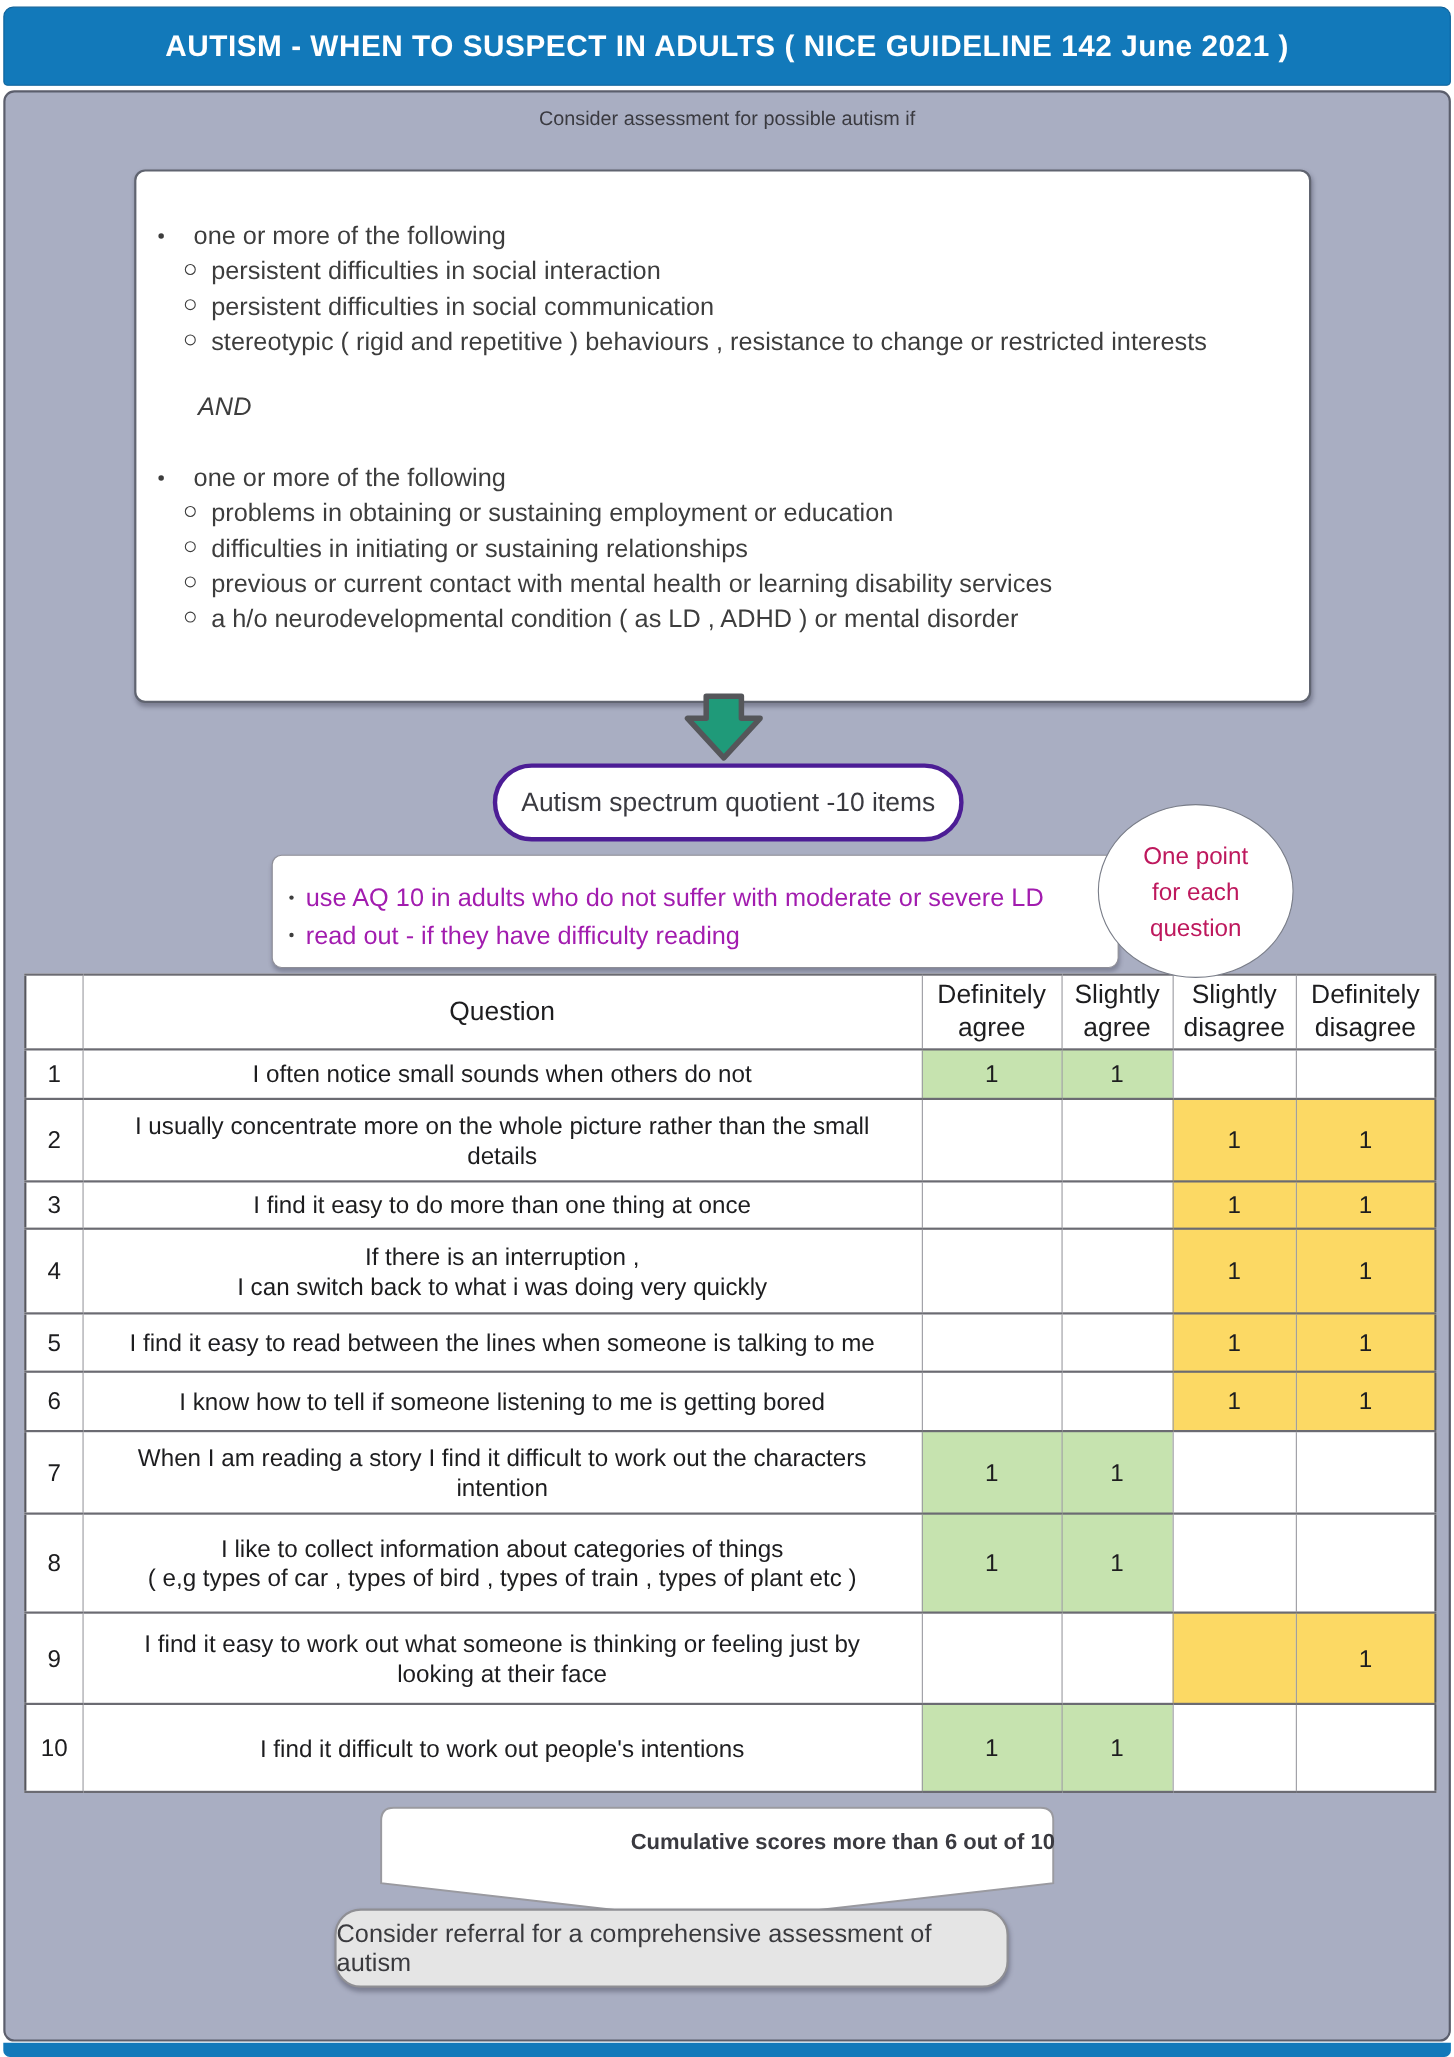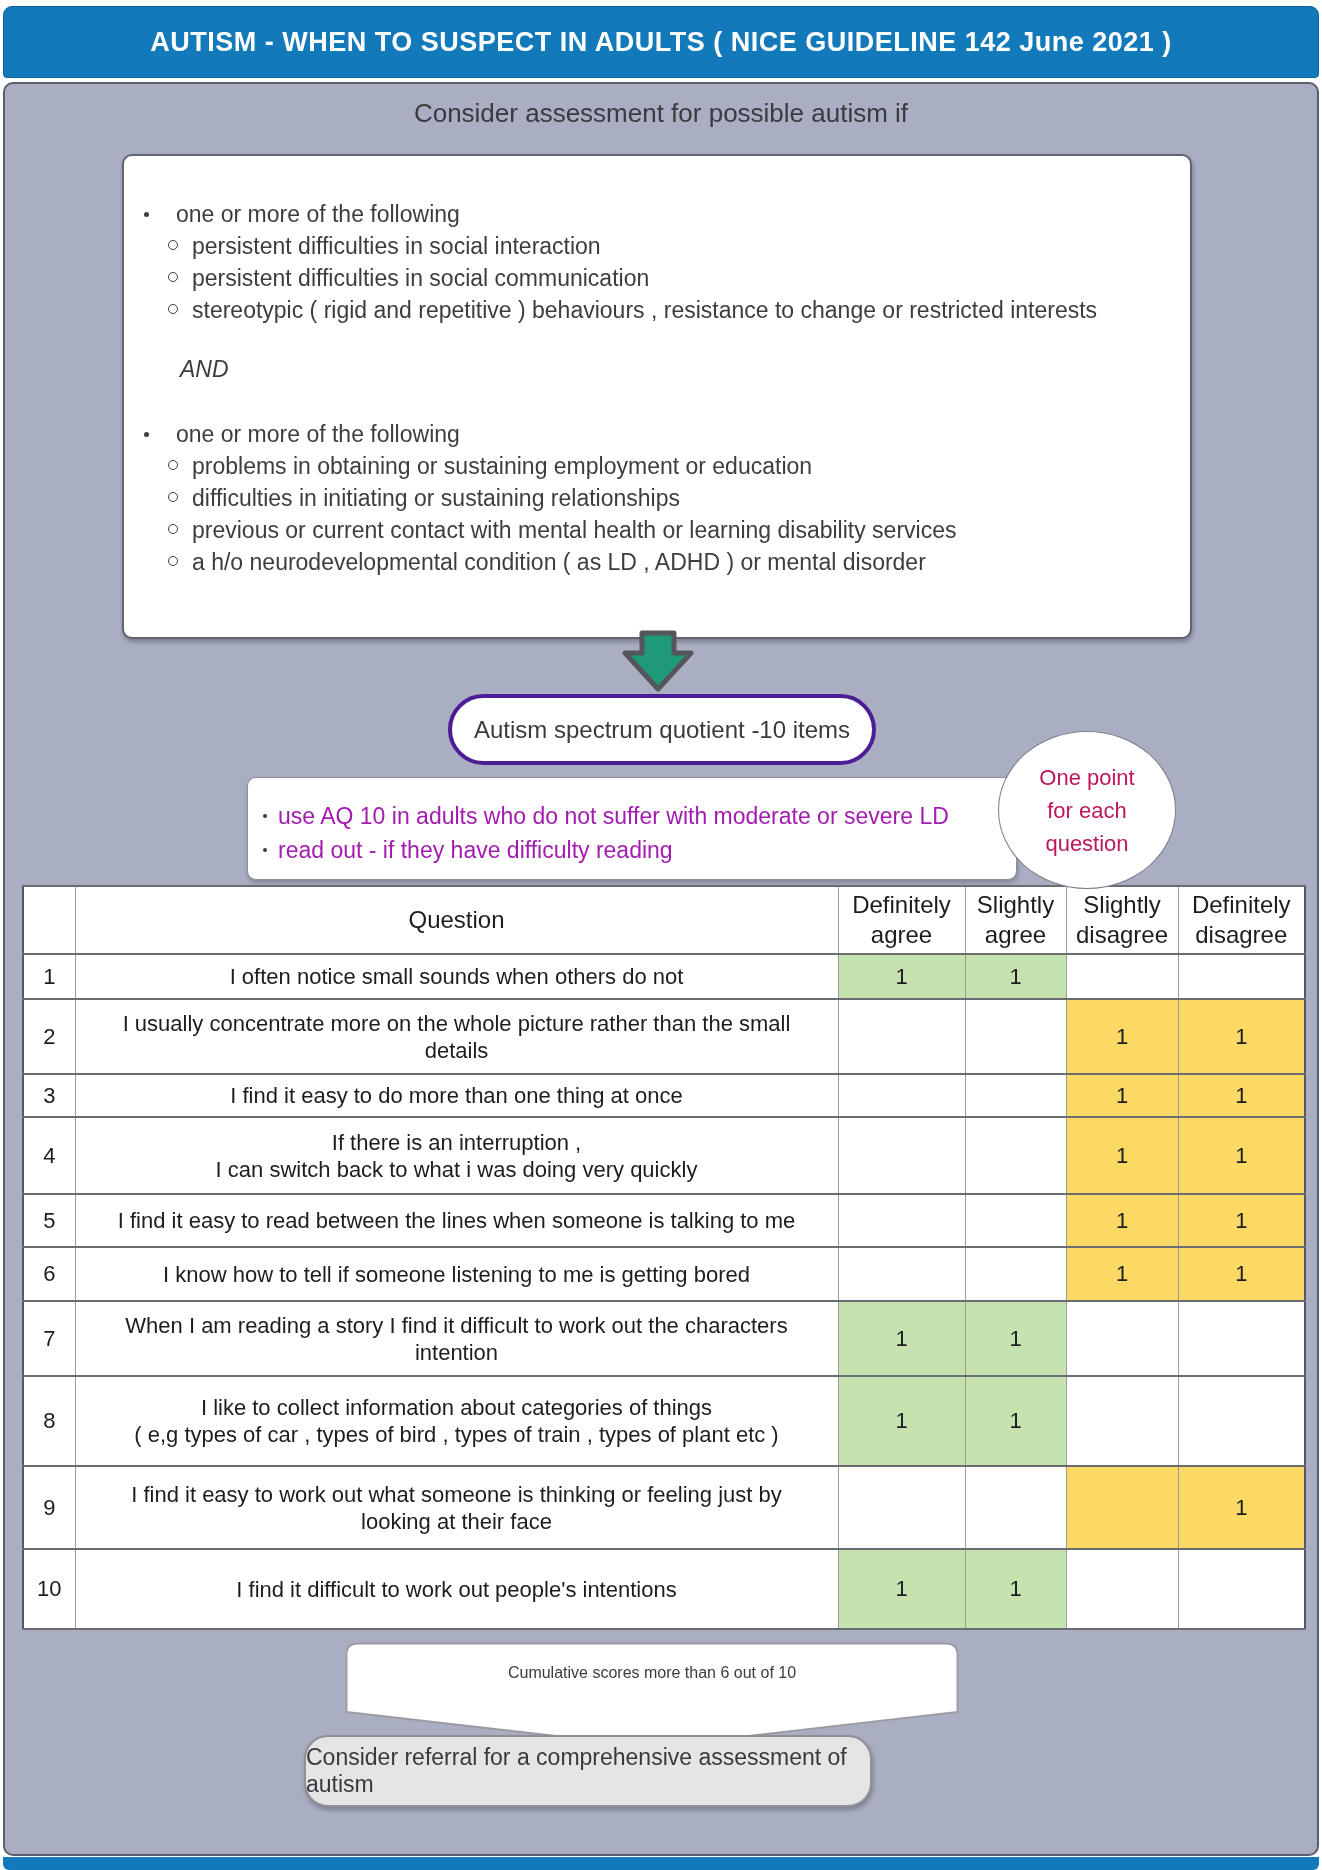"Consider assessment for possible autism" .intro-heading { font-size: 26px -> 18px }
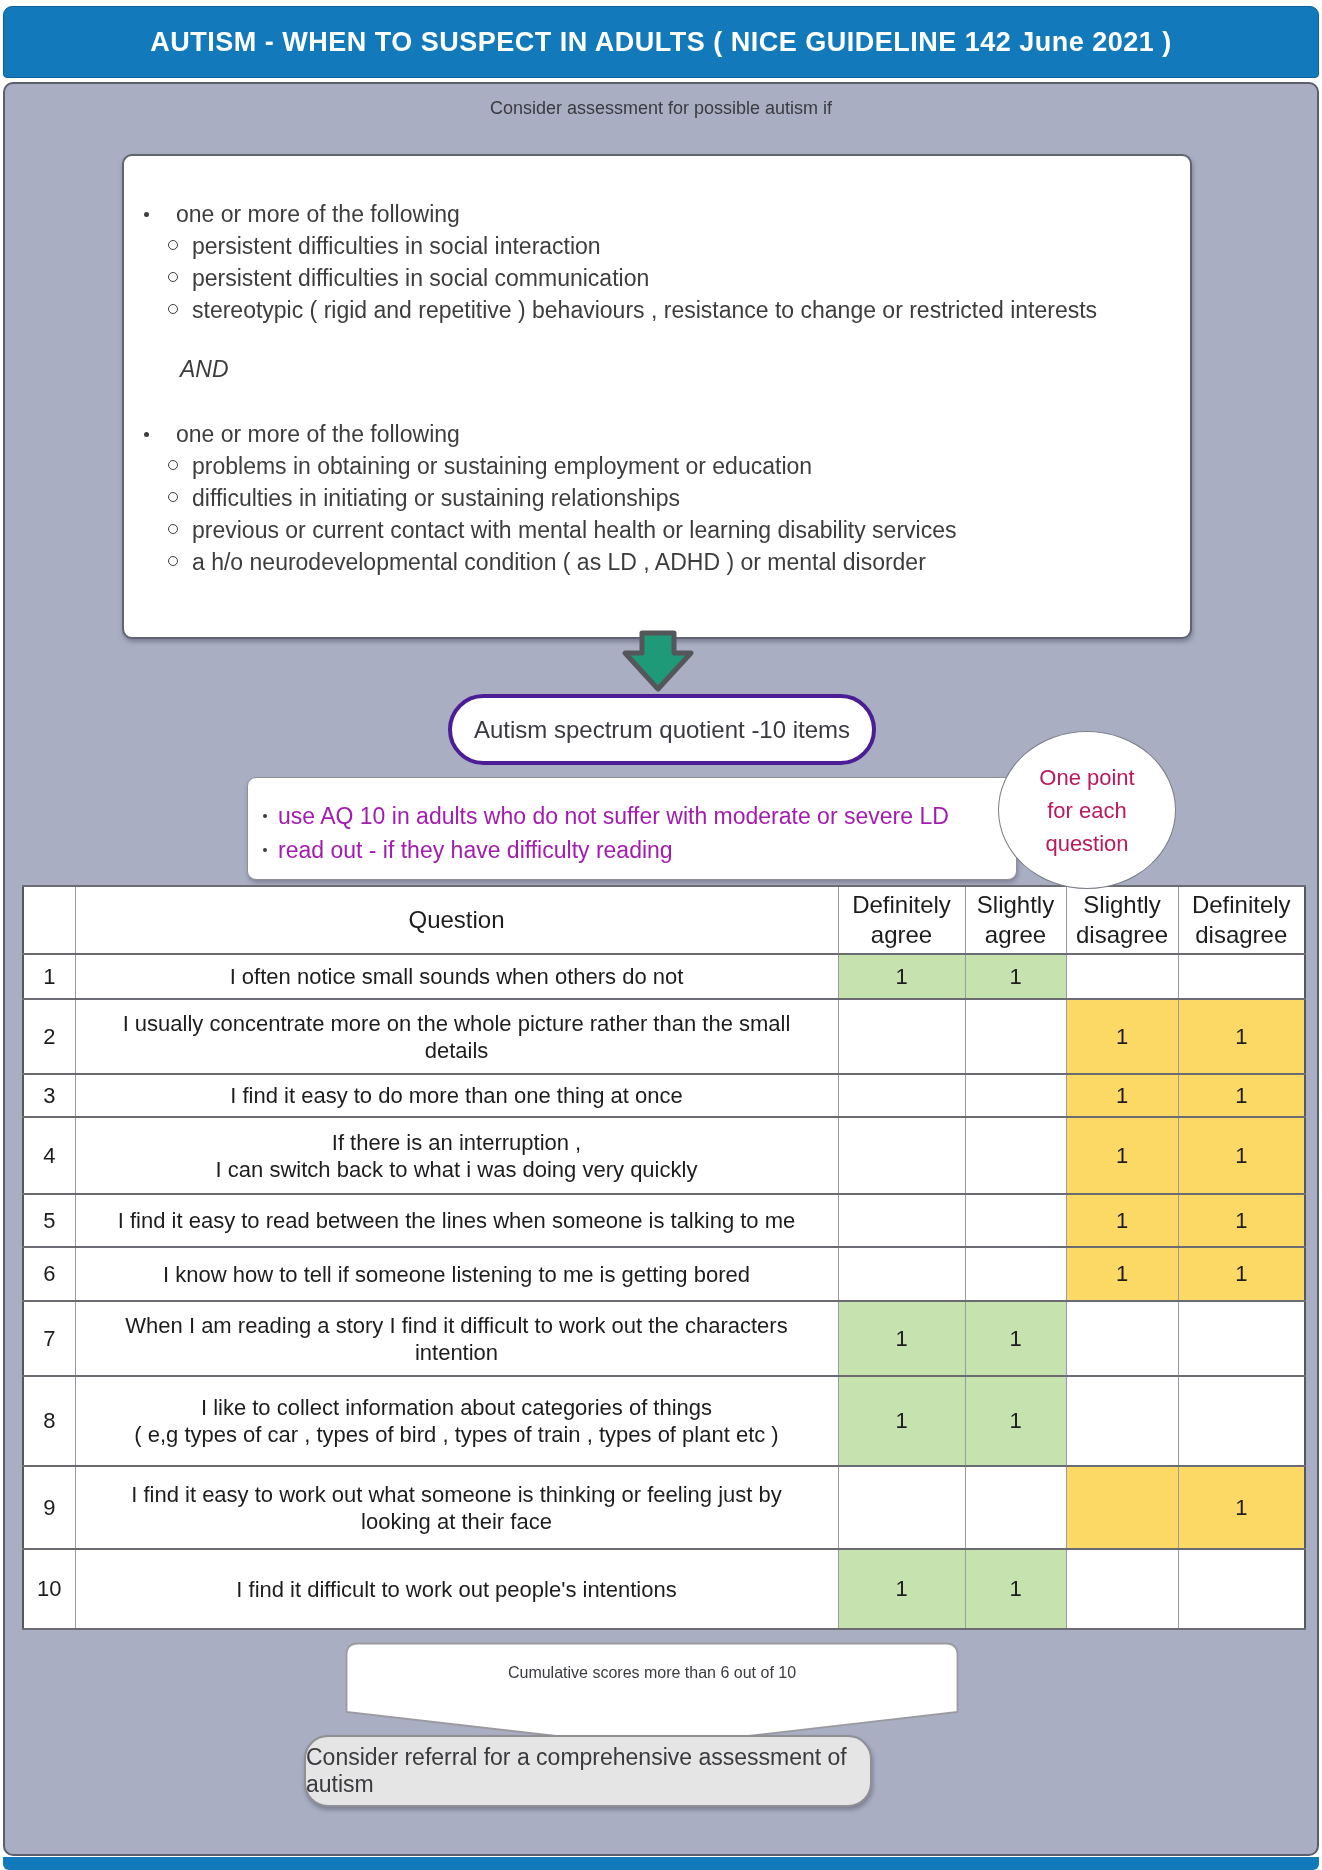"Cumulative scores more than 6" .bubble-label { font-size: 16px -> 20px; font-weight: none -> bold; text-align: center -> right }
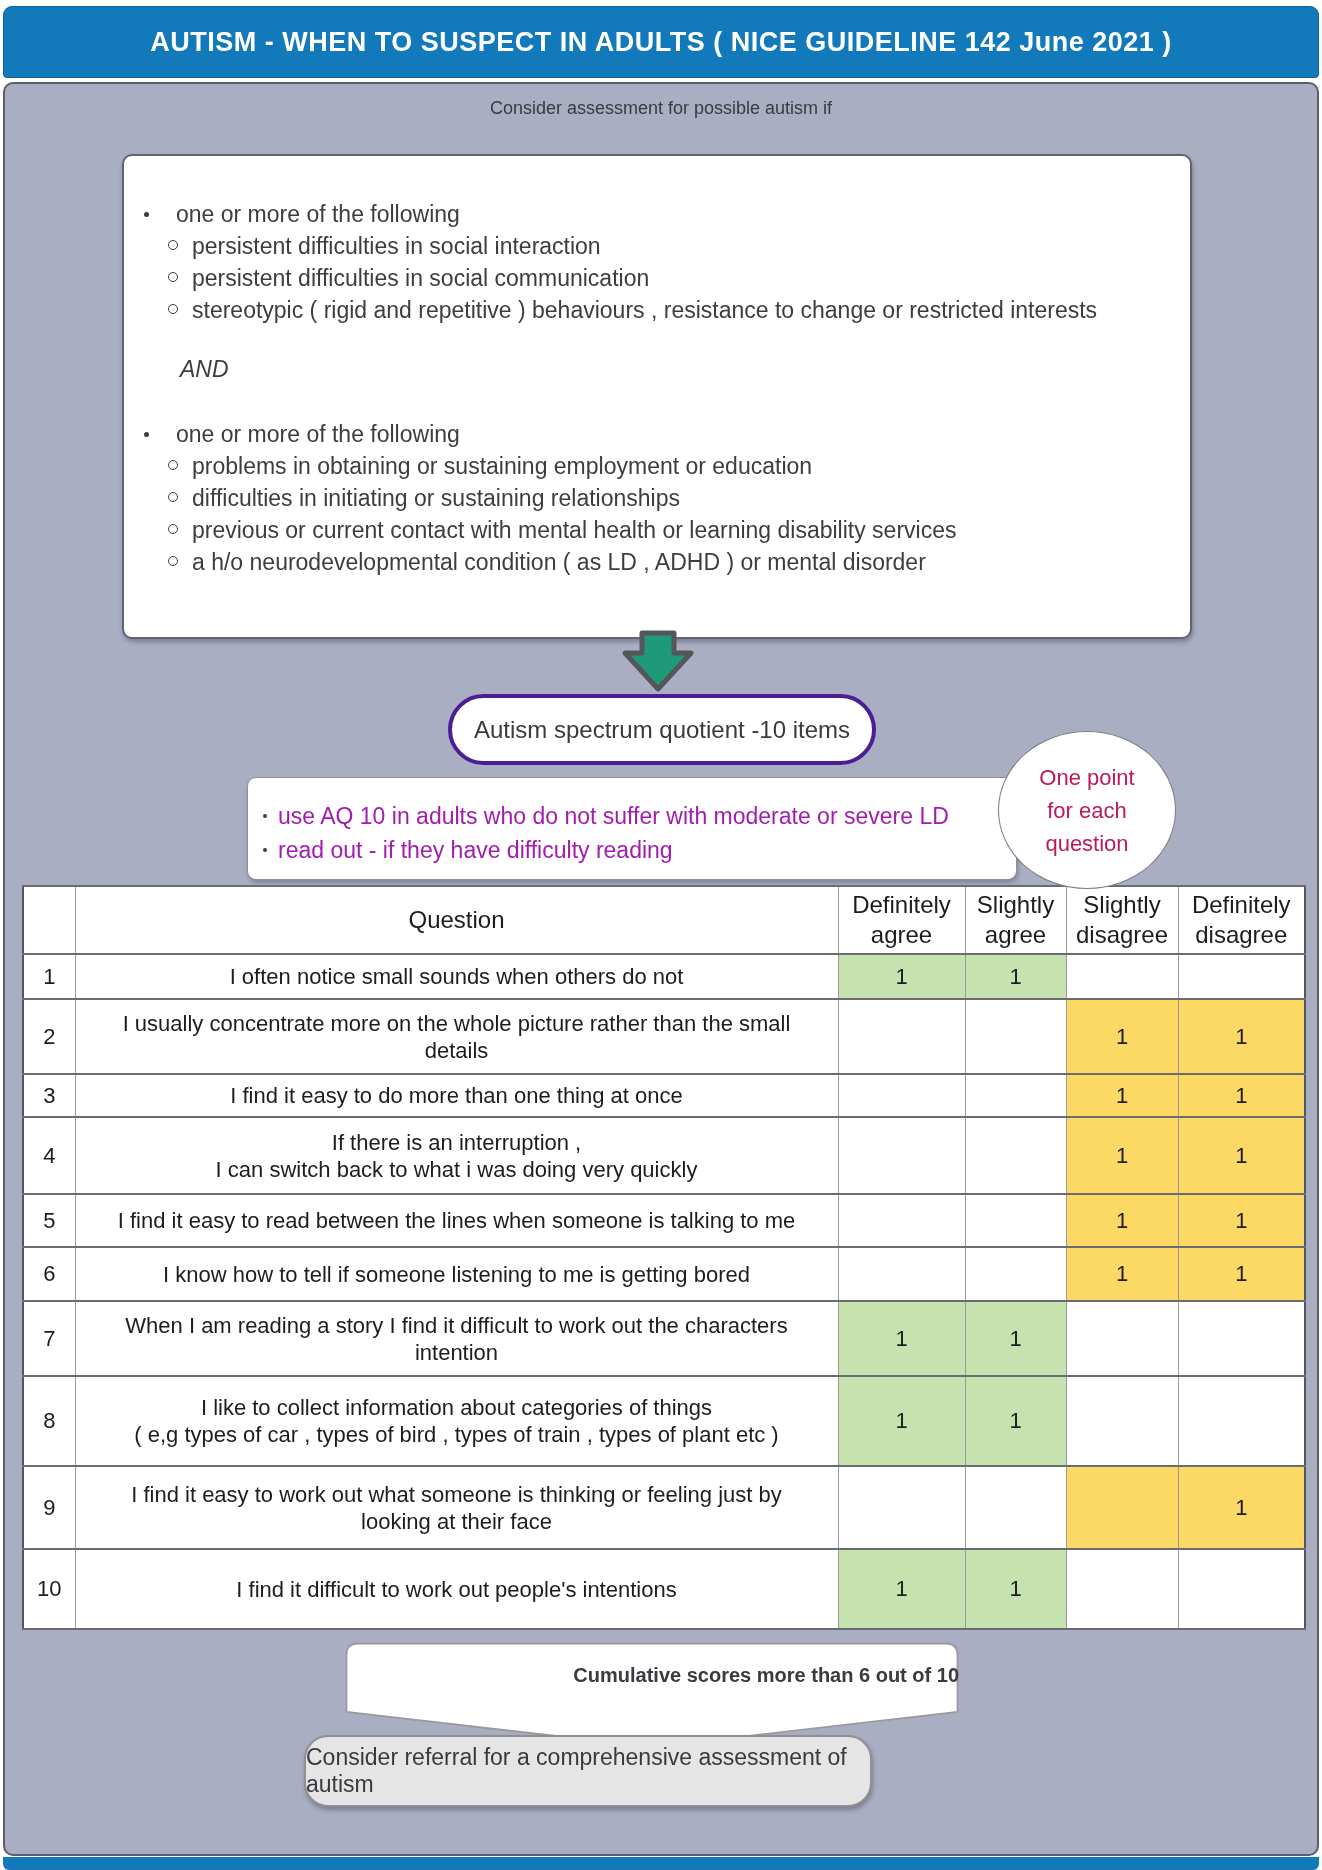"Consider referral for a comprehensive" .referral { width: 568px -> 613px }
